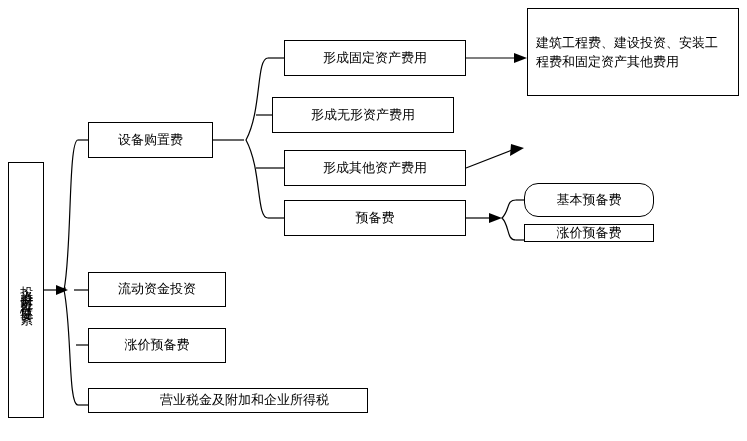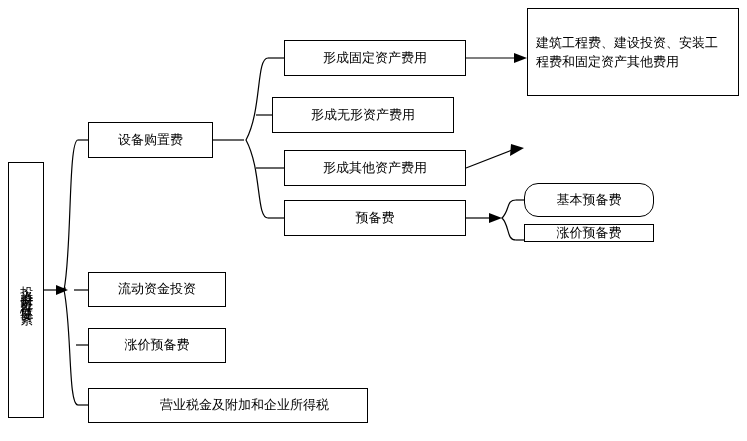"营业税金及附加和企业所得税" div.node { height: 35px -> 25px }
